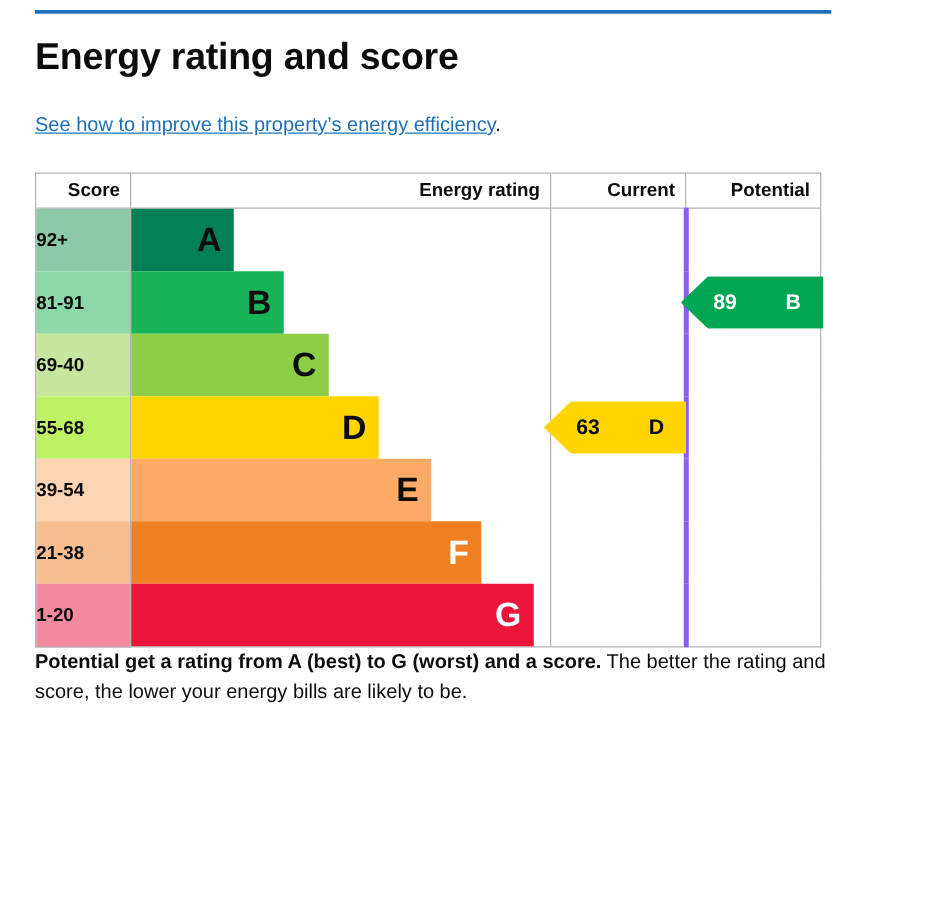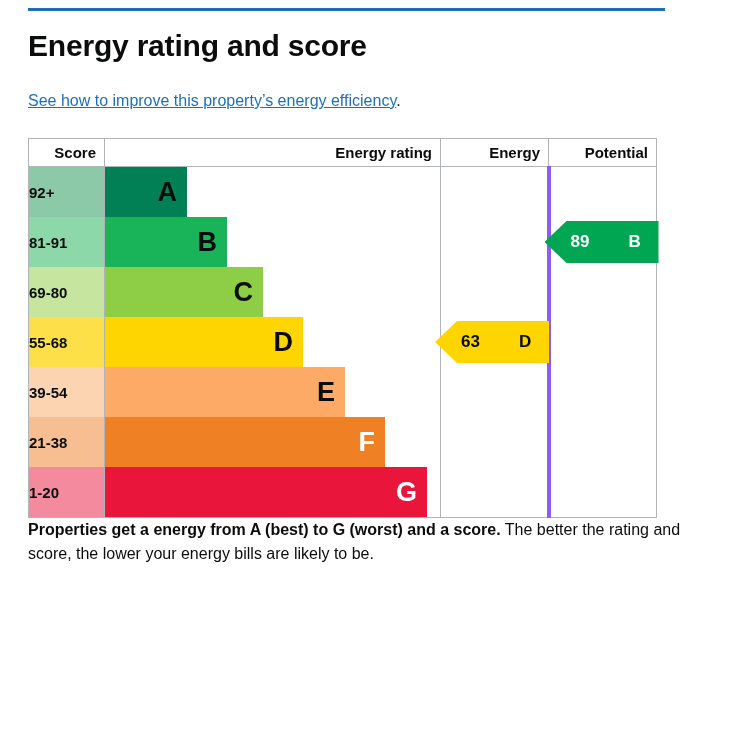"Energy" th.hdr-current { text: Energy -> Current }
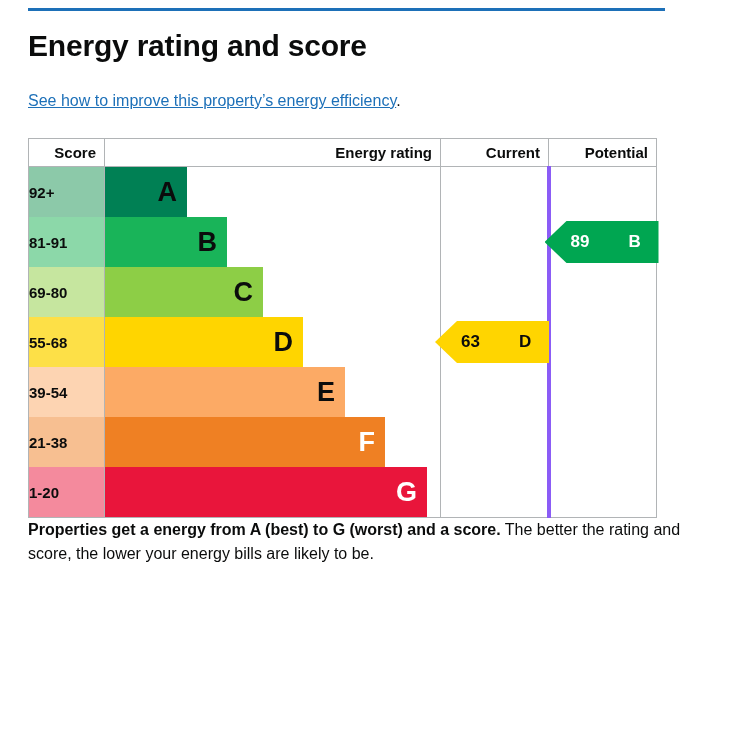"69-80" td.cell-score { text: 69-80 -> 69-40 }
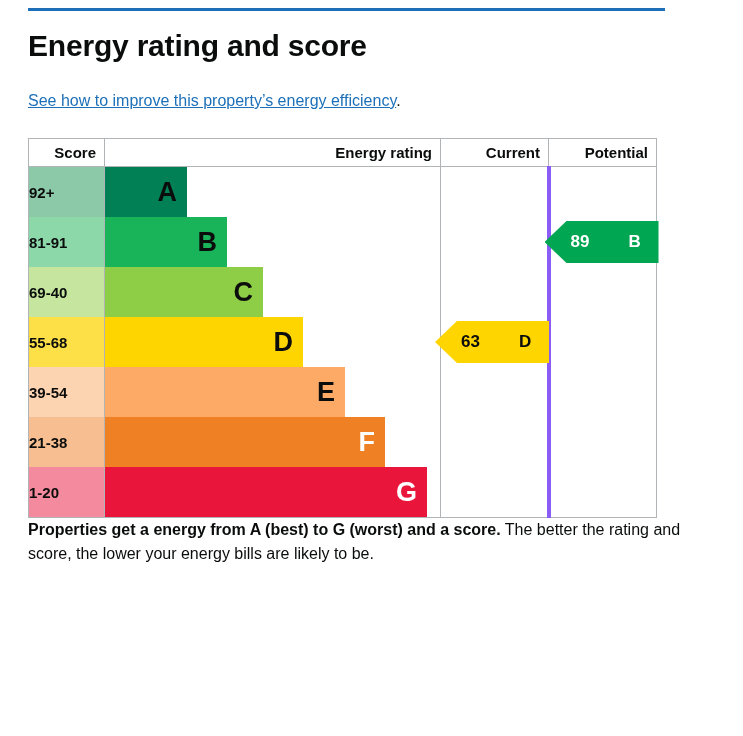"55-68" td.cell-score { background: #fde047 -> #bef264 }
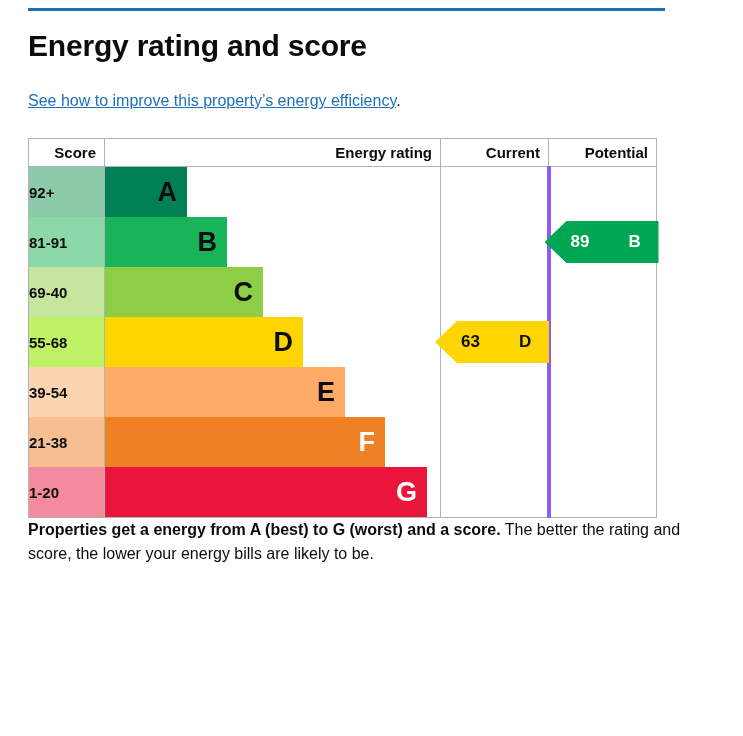"Properties get a energy from" b { text: Properties get a energy -> Potential get a rating }
